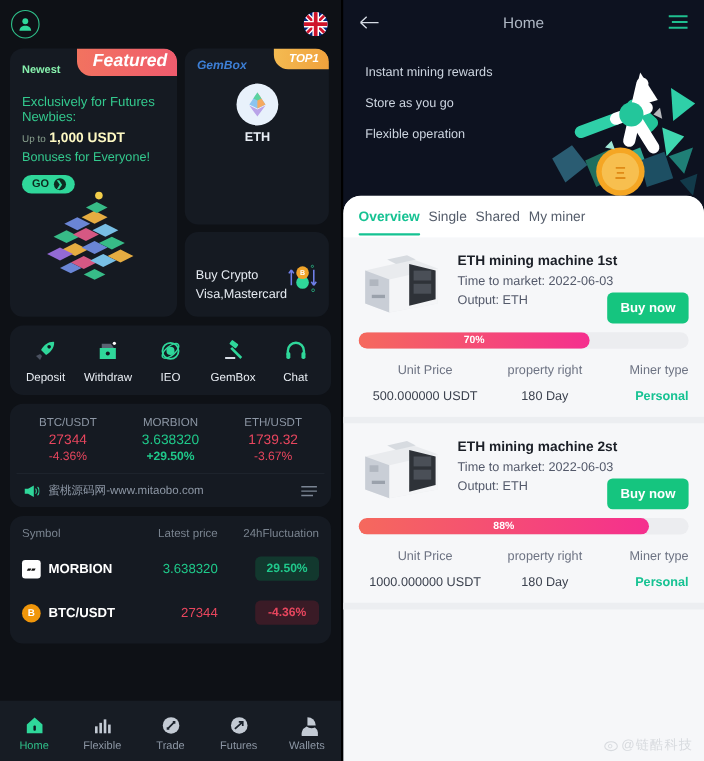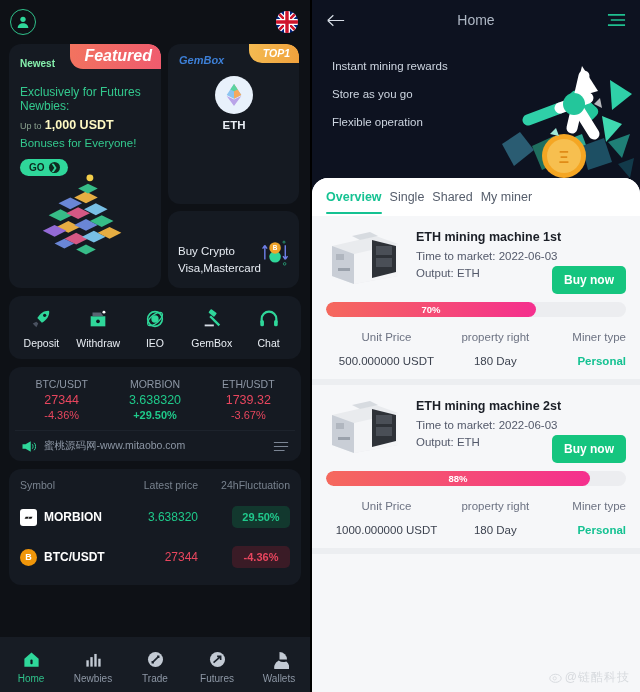"Newbies" span.tb-label { text: Newbies -> Flexible }
